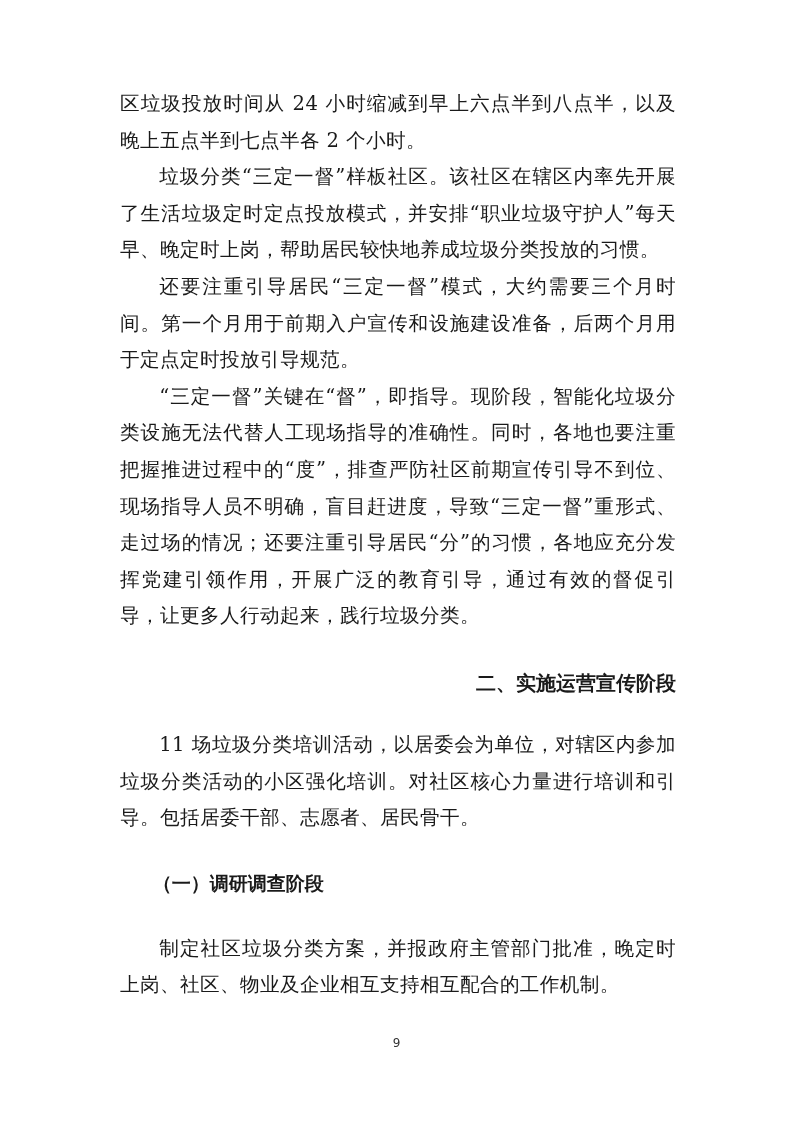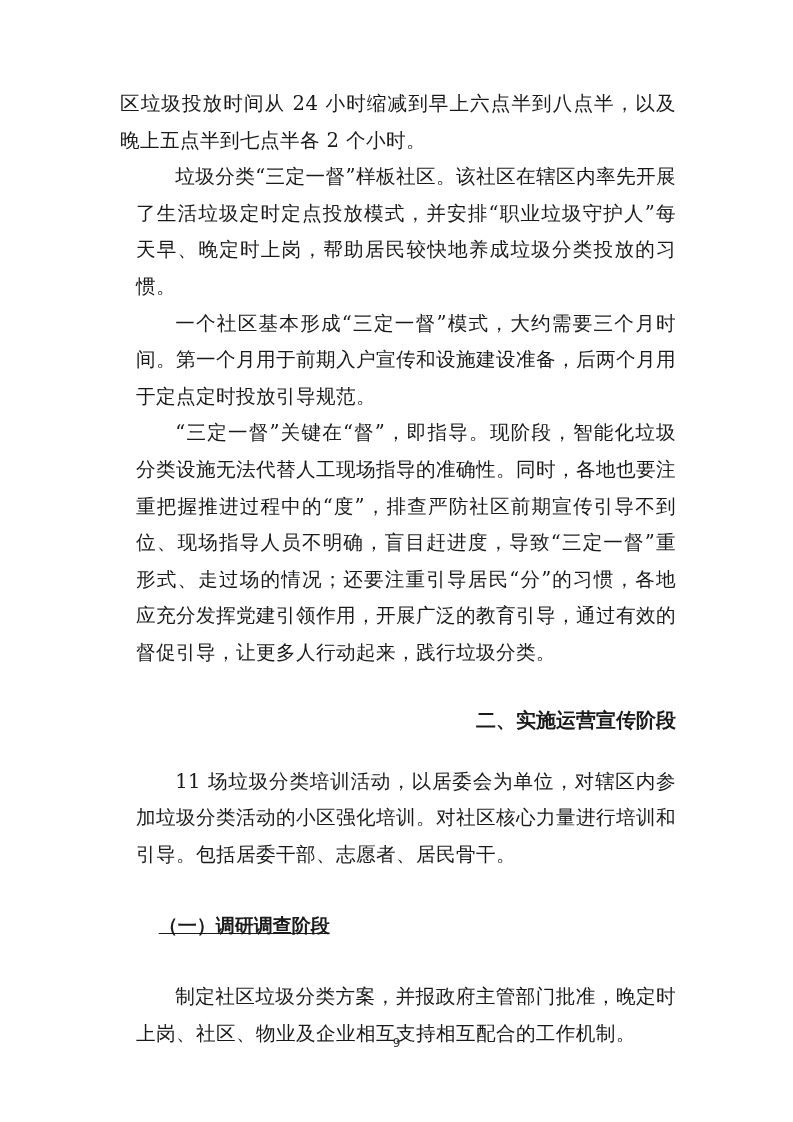"垃圾分类“三定一督”样板社区。该社区在辖区内率先开展了生活垃圾定时定点投放模式，" .indent { margin-left: 16px -> none }
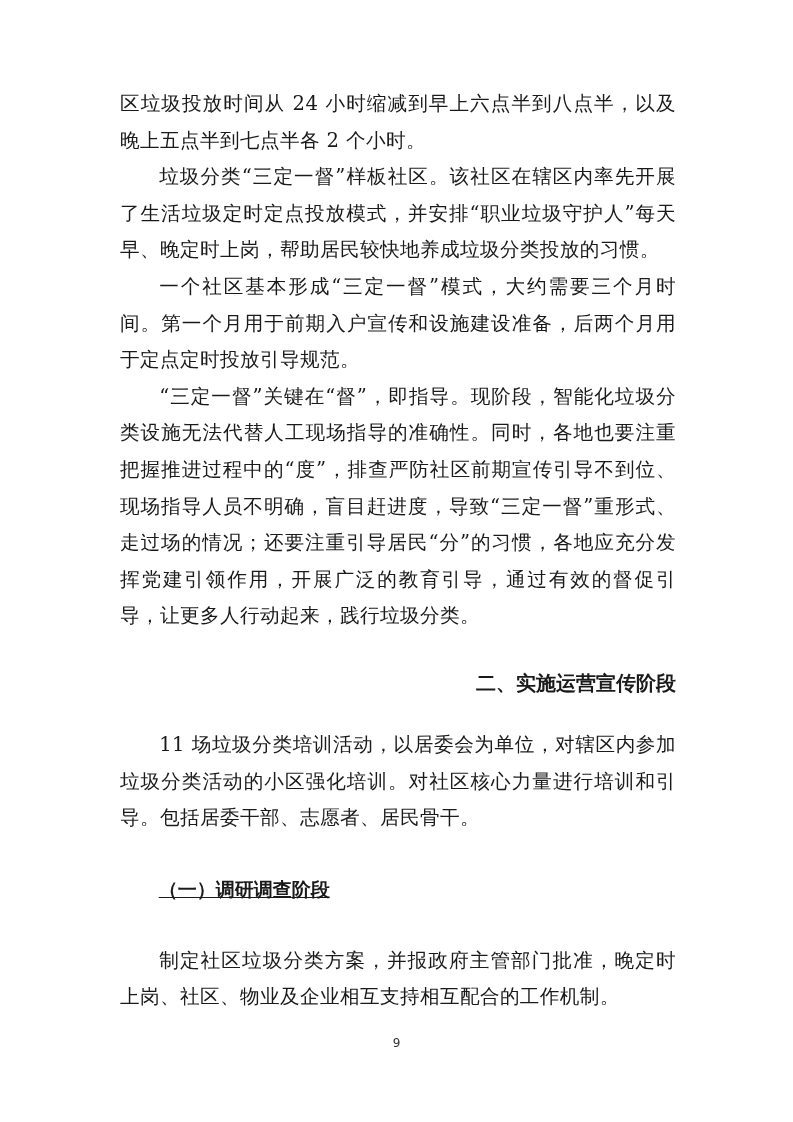"一个社区基本形成“三定一督”模式，大约需要三个月时间。第一个月用于前期入户宣传和" p.para { text: 一个社区基本形成 -> 还要注重引导居民 }
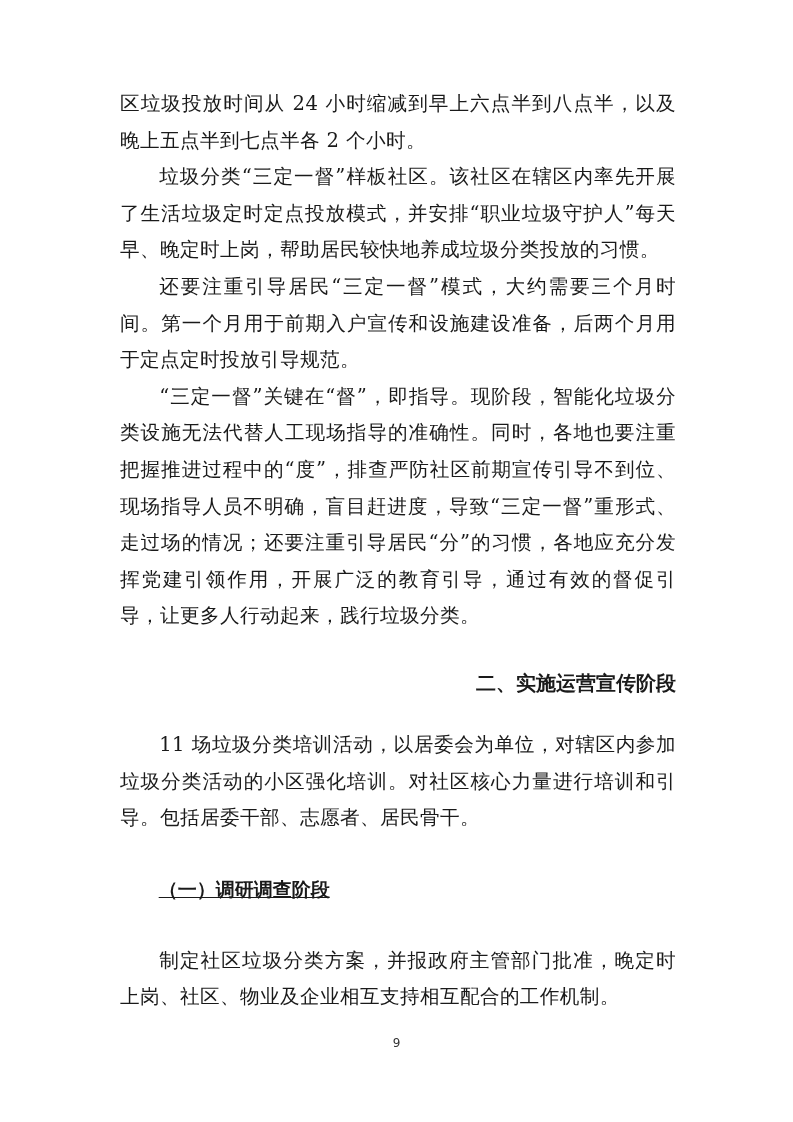"（一）调研调查阶段" .h2 { margin: 14px -> 8px; text-decoration: underline -> none }
